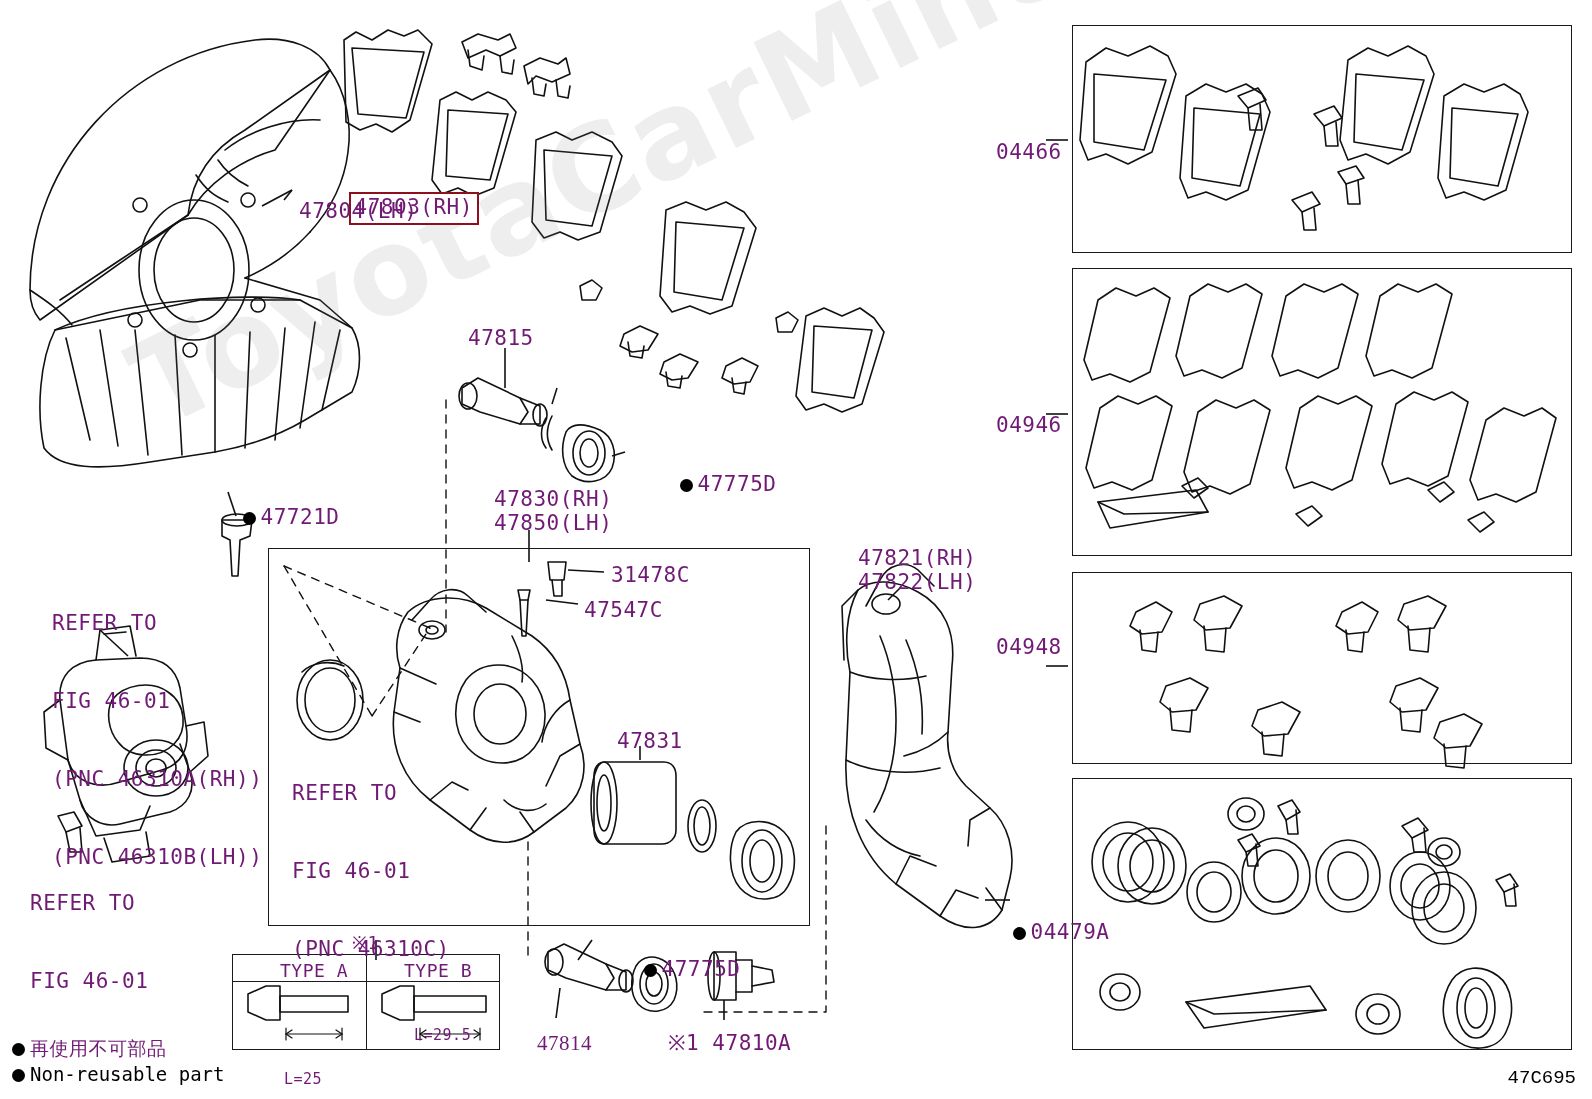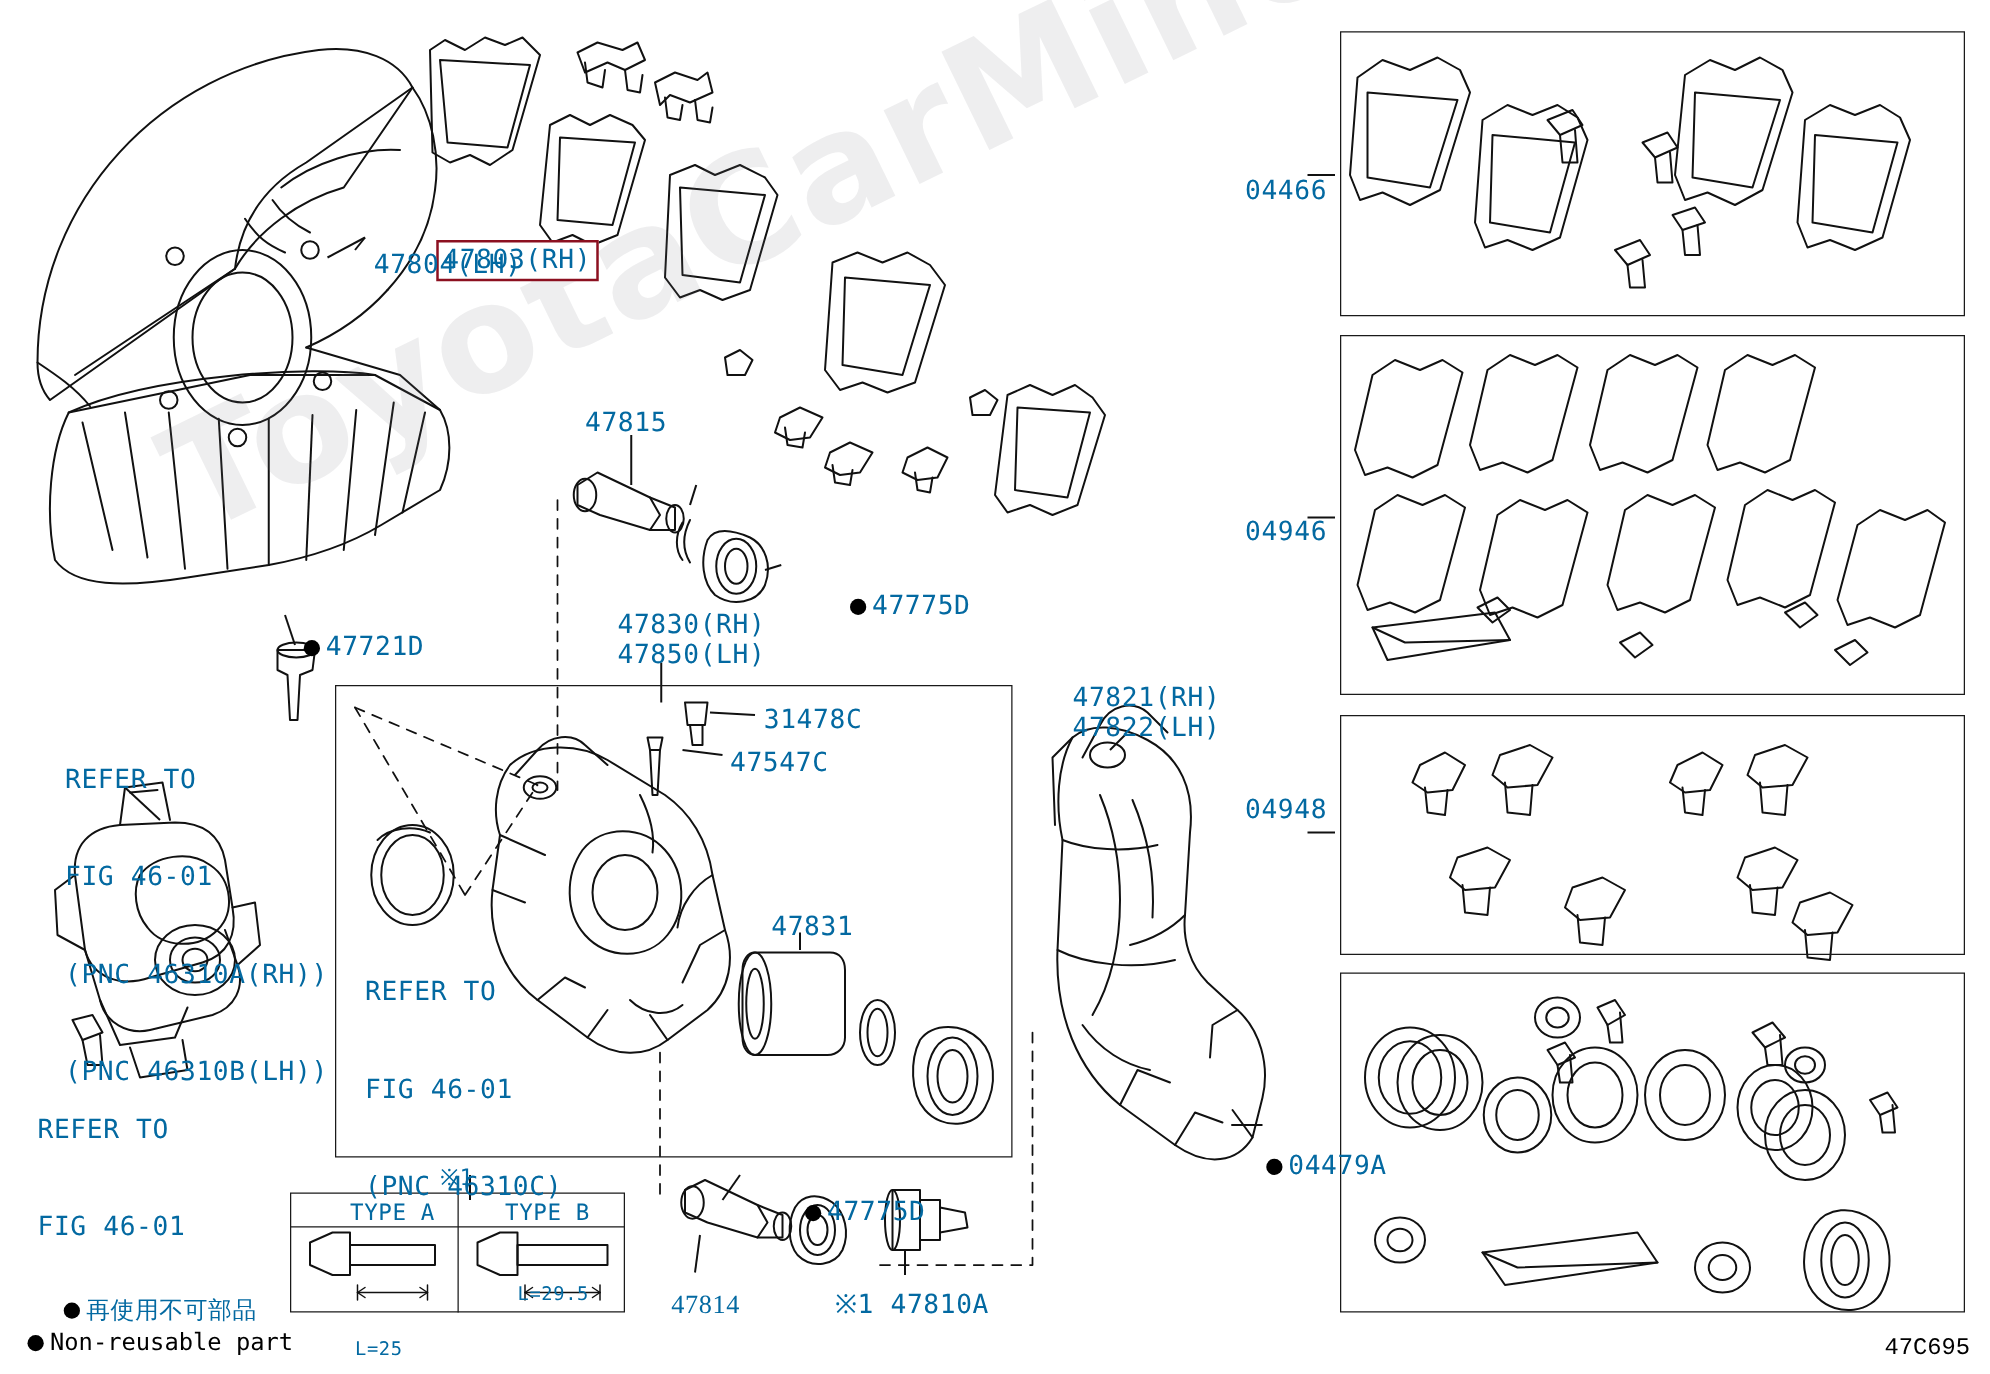"04466" .lbl { color: #0369a1 -> #701a75 }
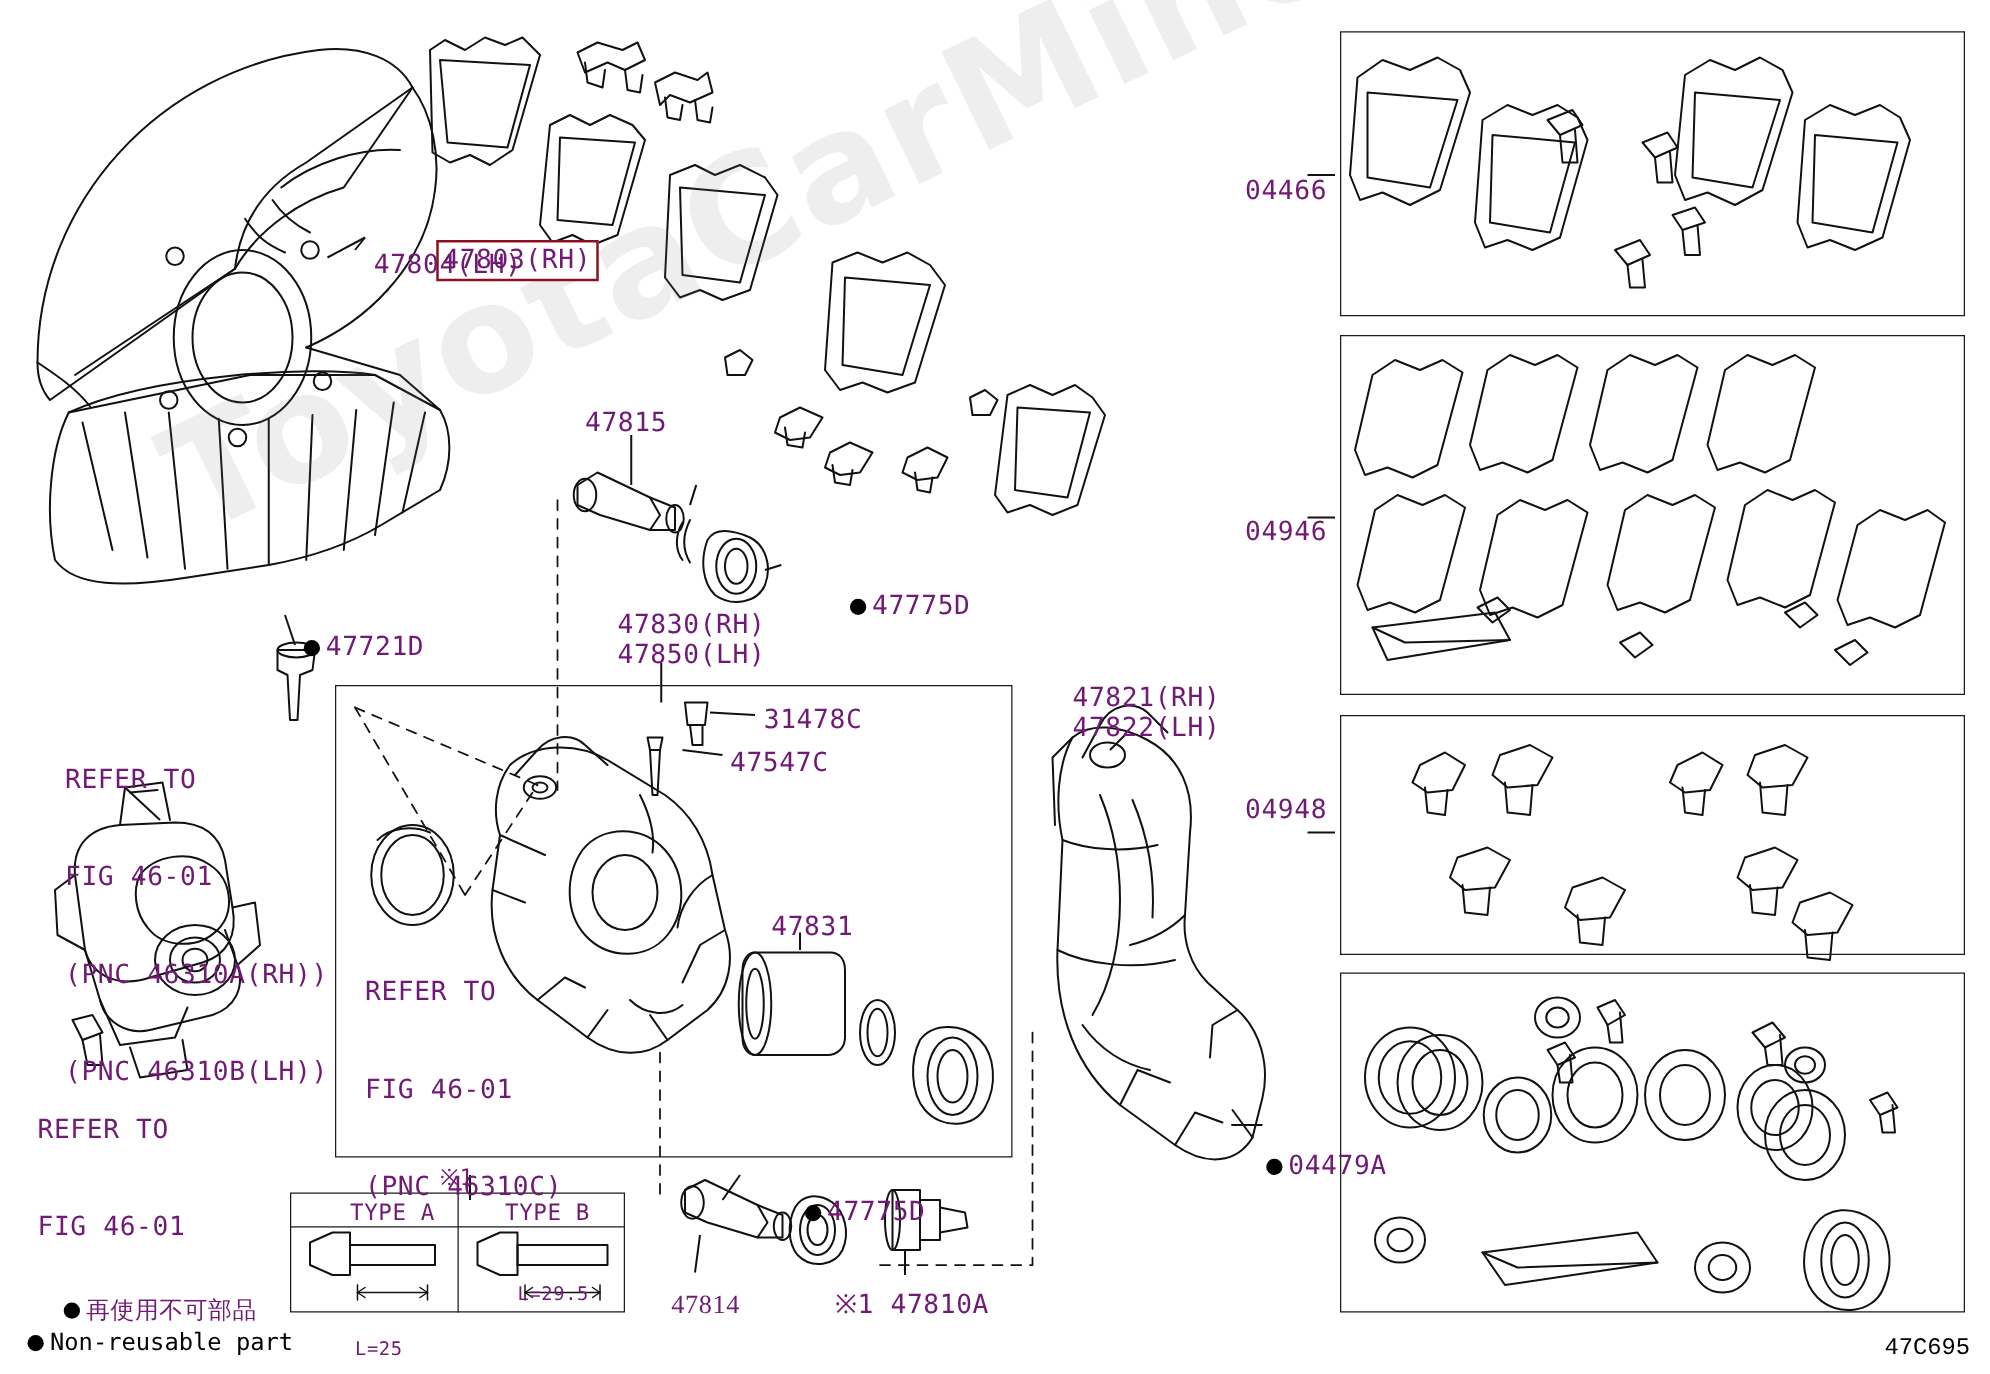"再使用不可部品" .legend { left: 22px -> 12px; text-align: center -> none }
